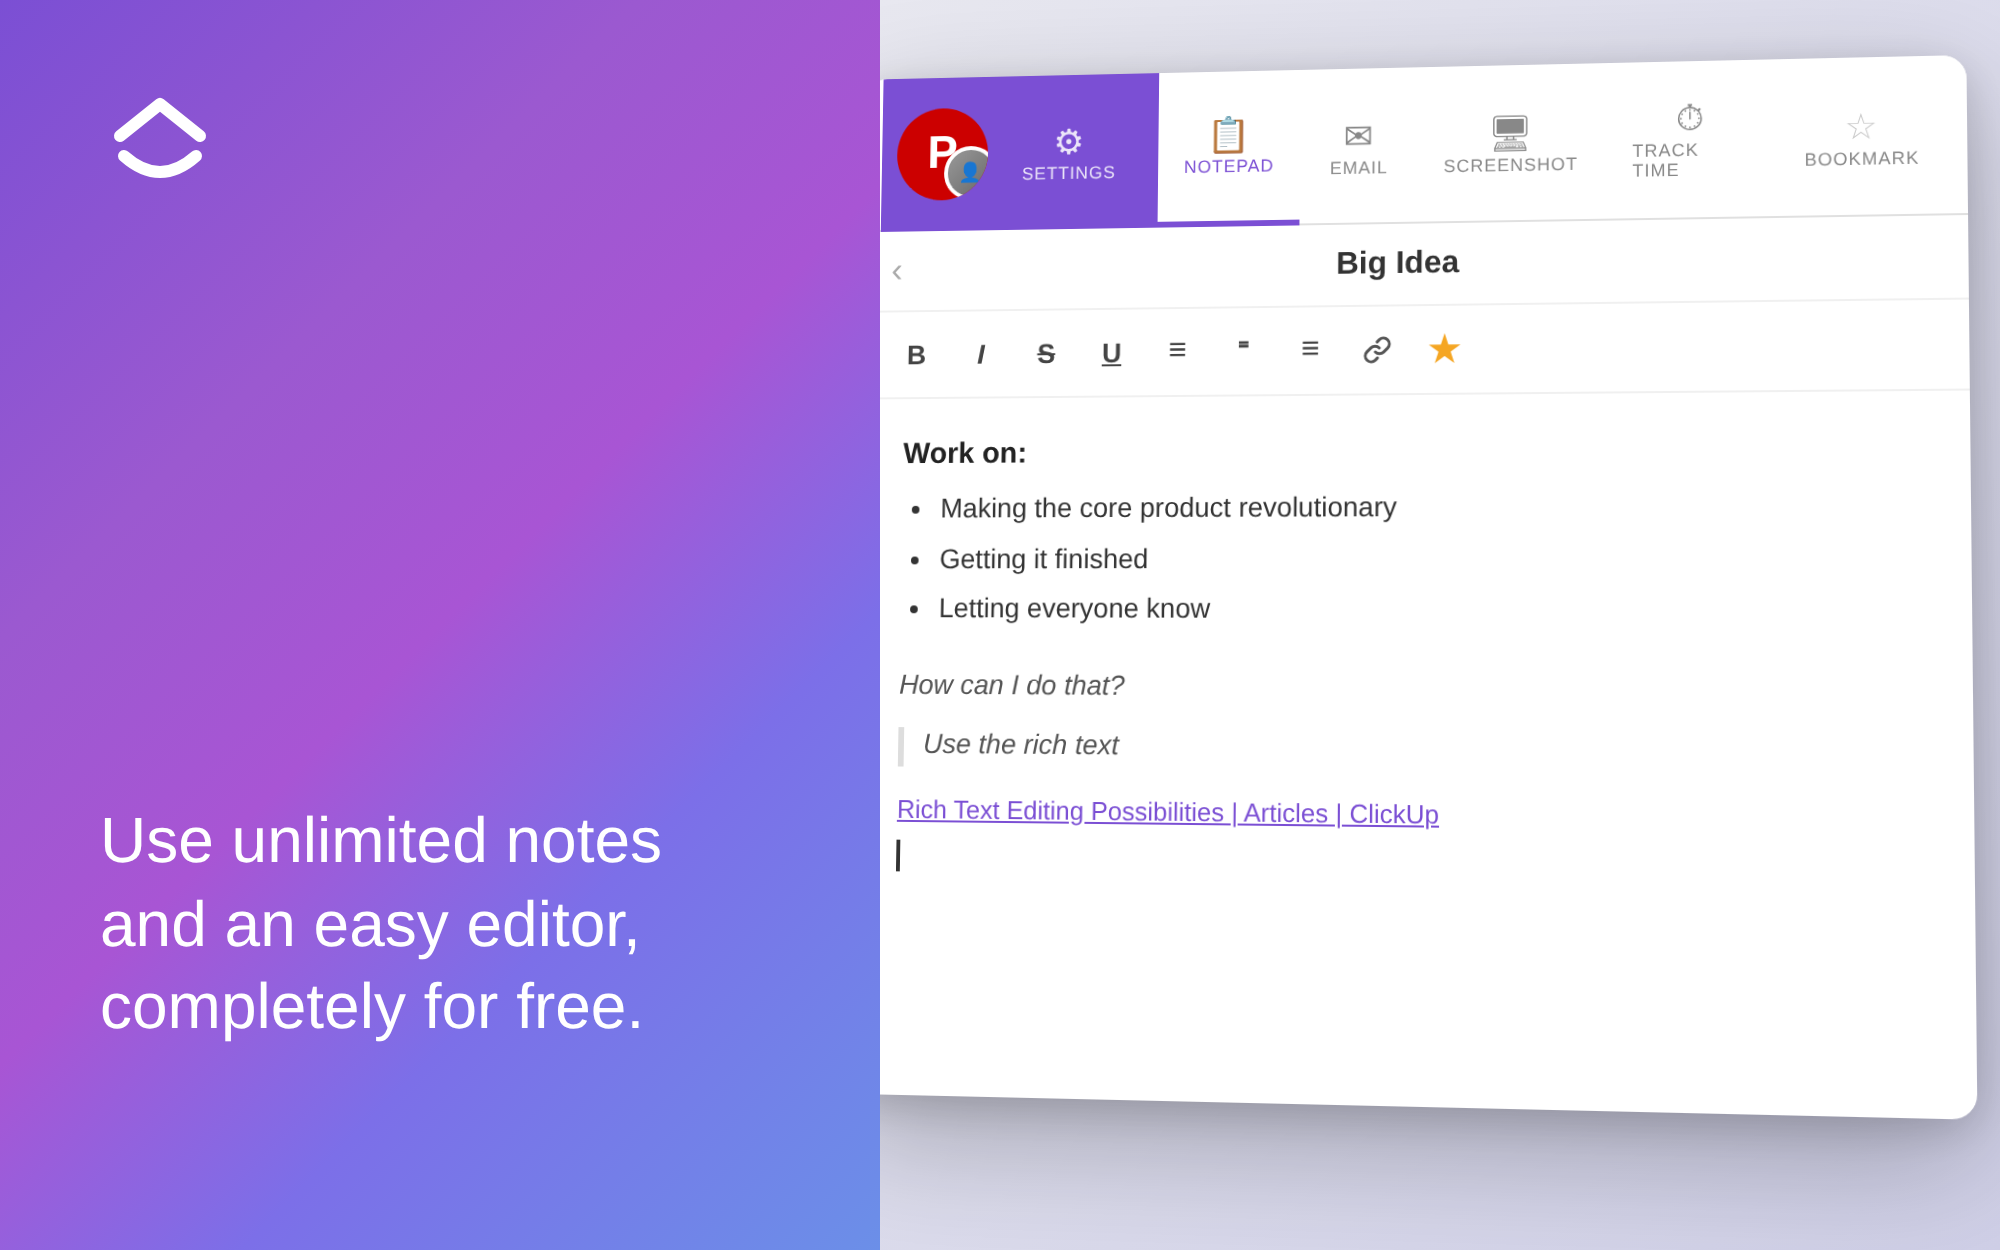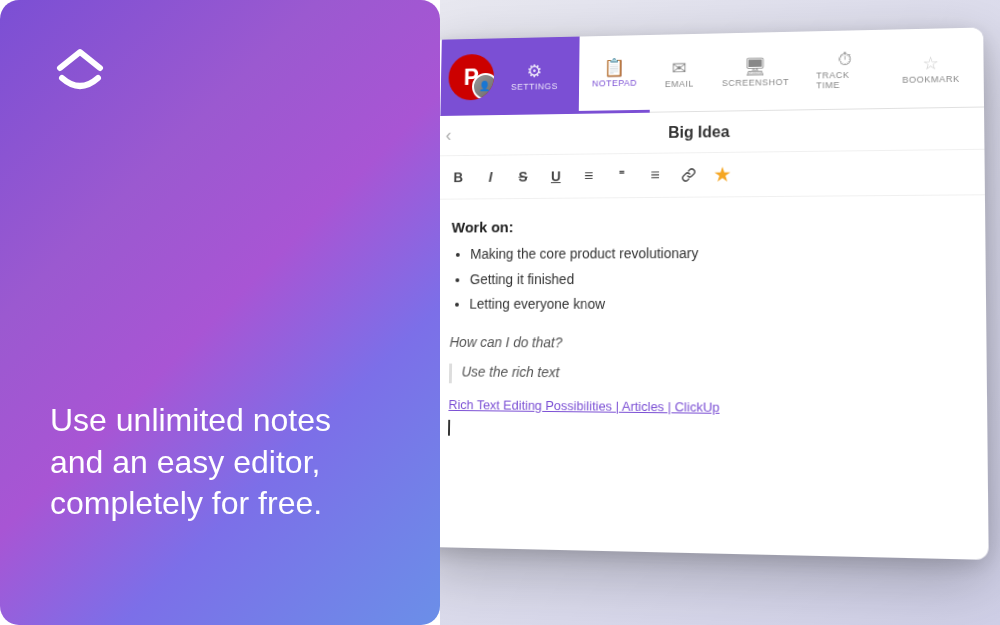"Use unlimited notes" .left-panel { border-radius: 19px -> none }
